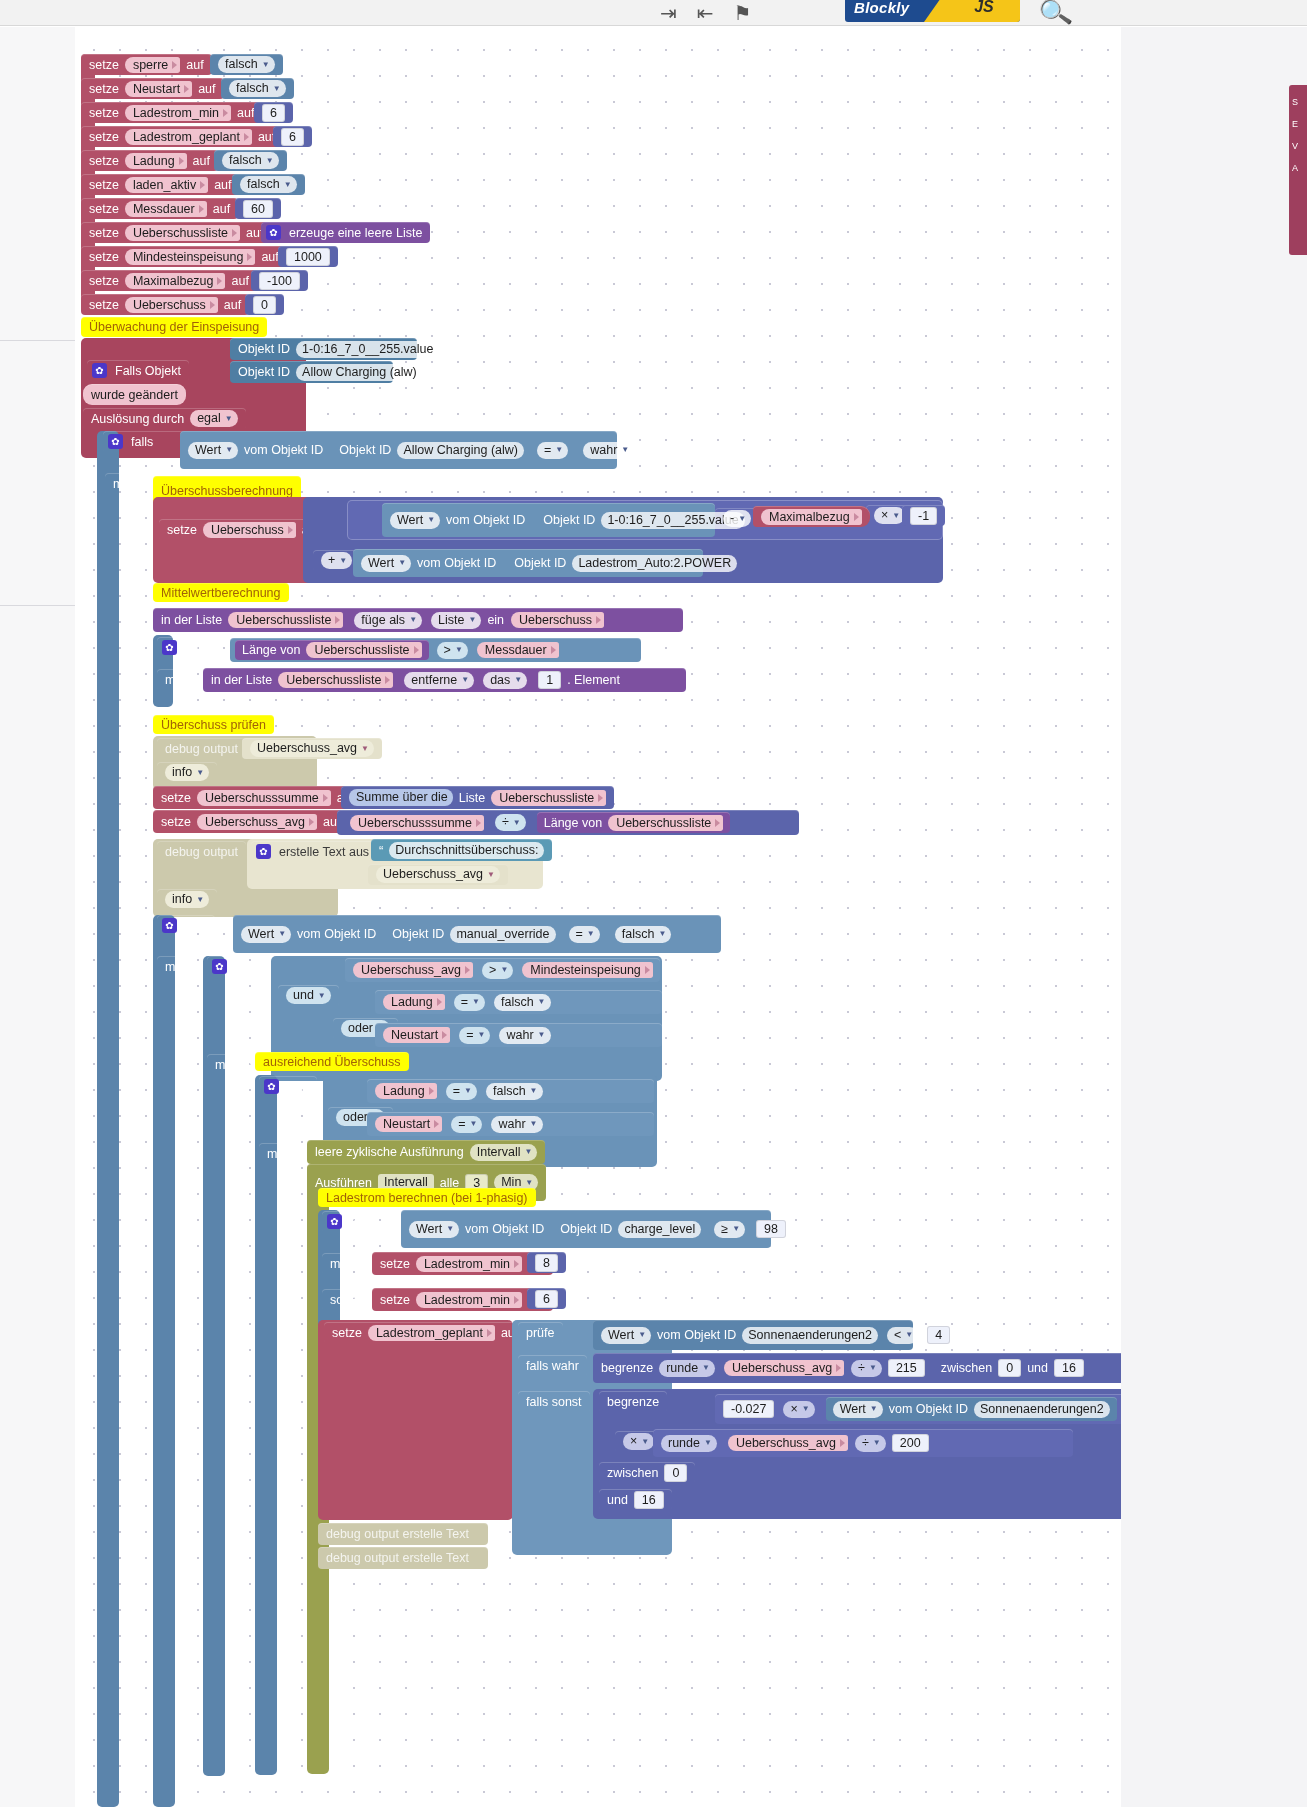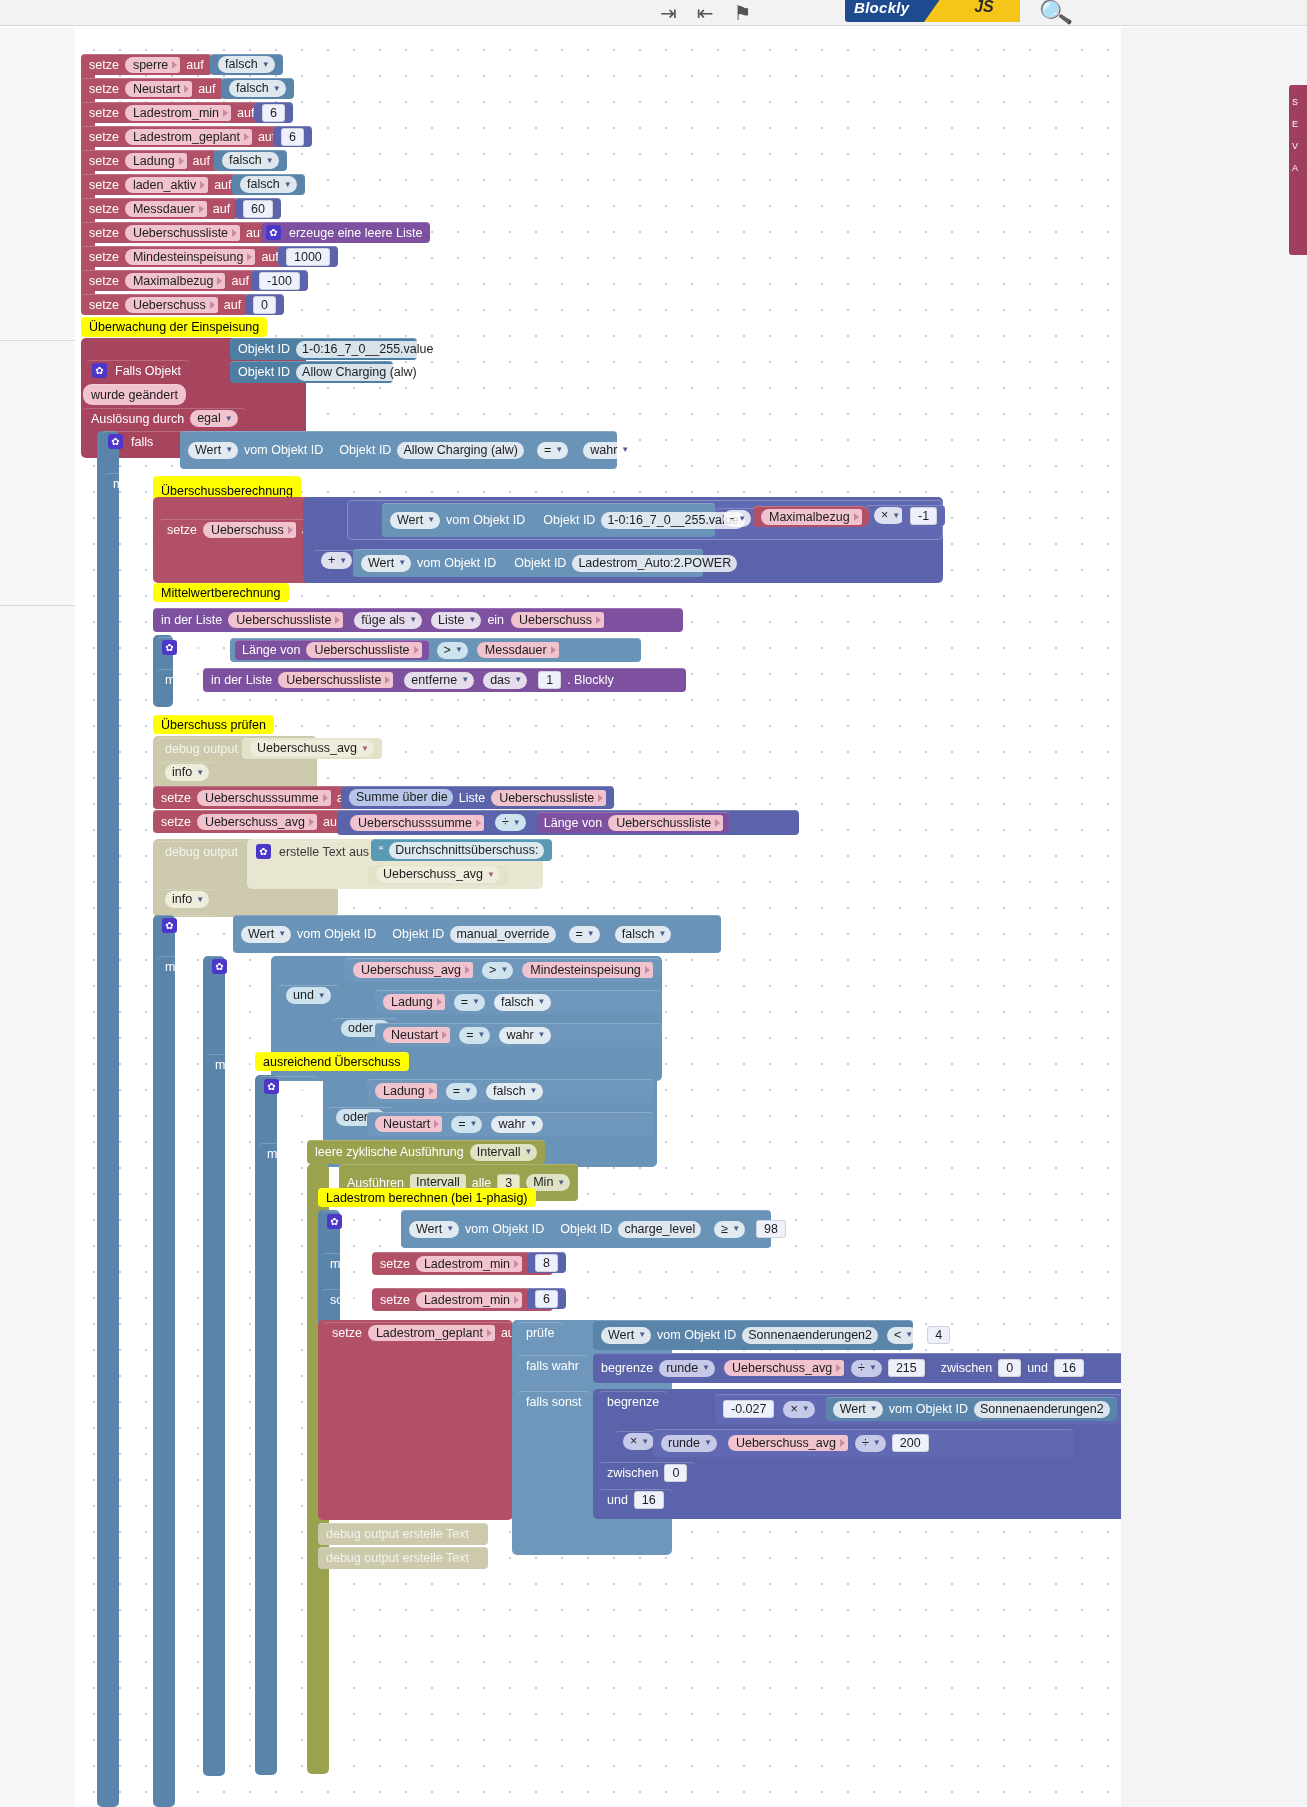"Überwachung der Einspeisung" .c-comment { color: #000000 -> #a16207 }
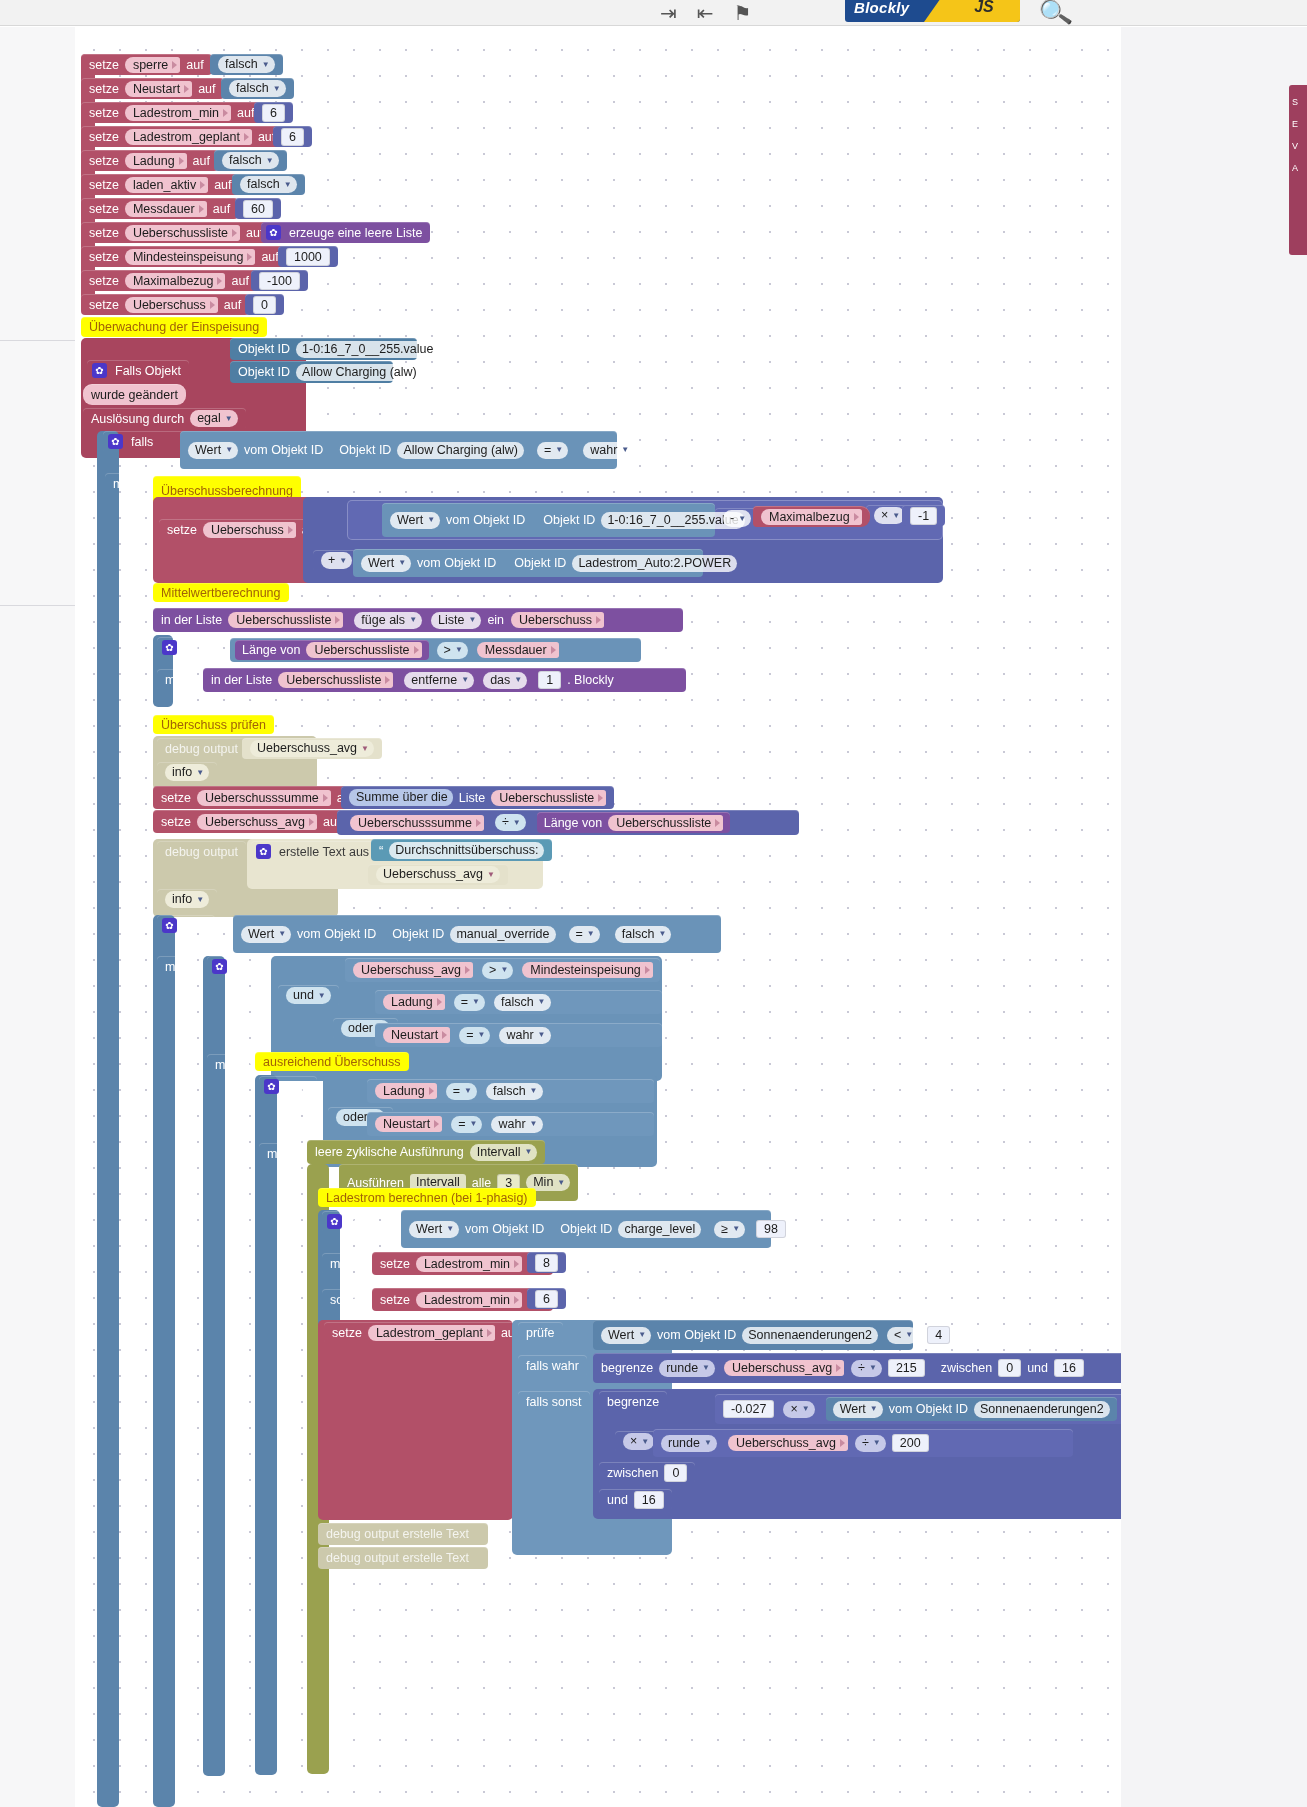". Blockly" span.lbl { text: Blockly -> Element }
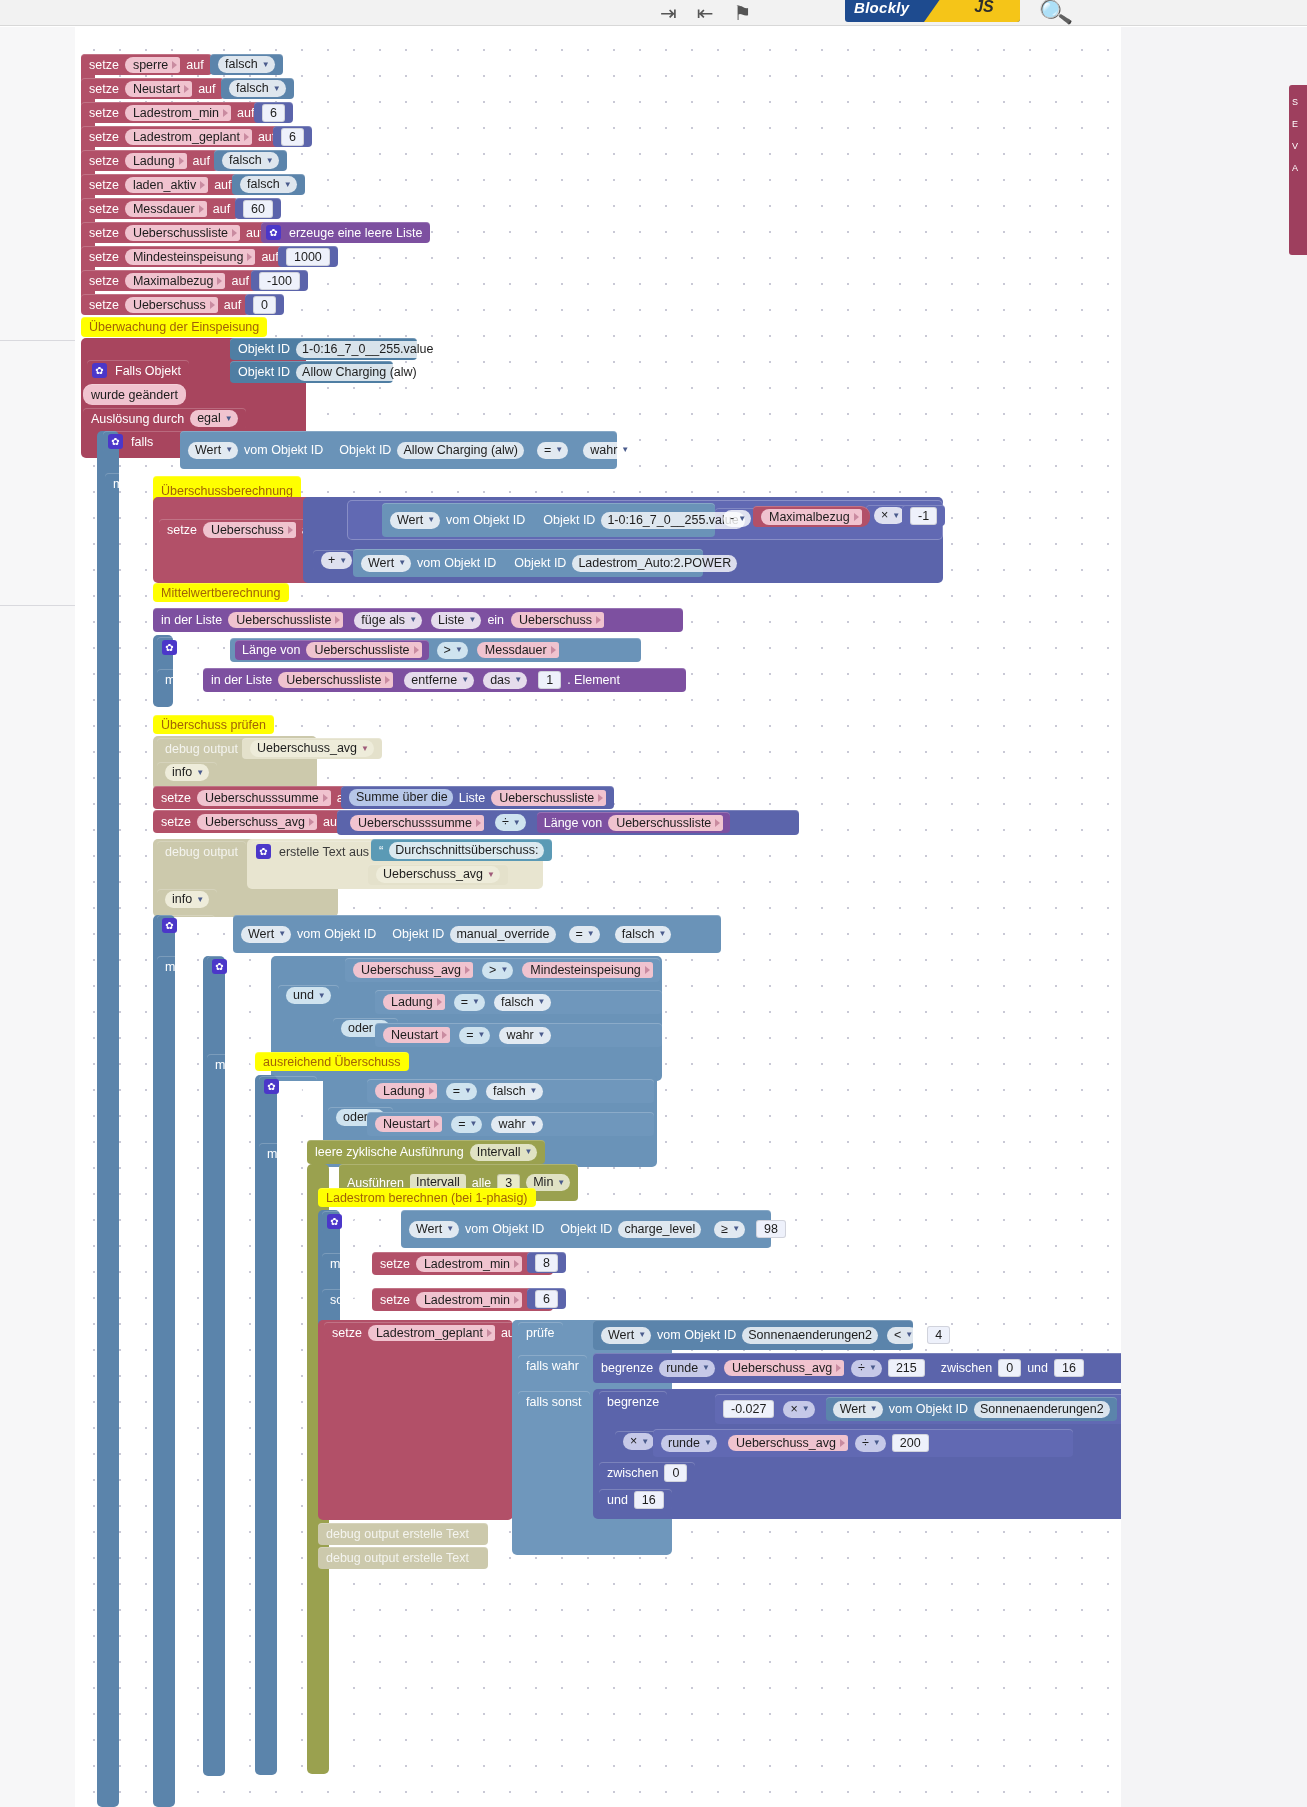"Ausführen" div.blk { margin-left: 32px -> none }
